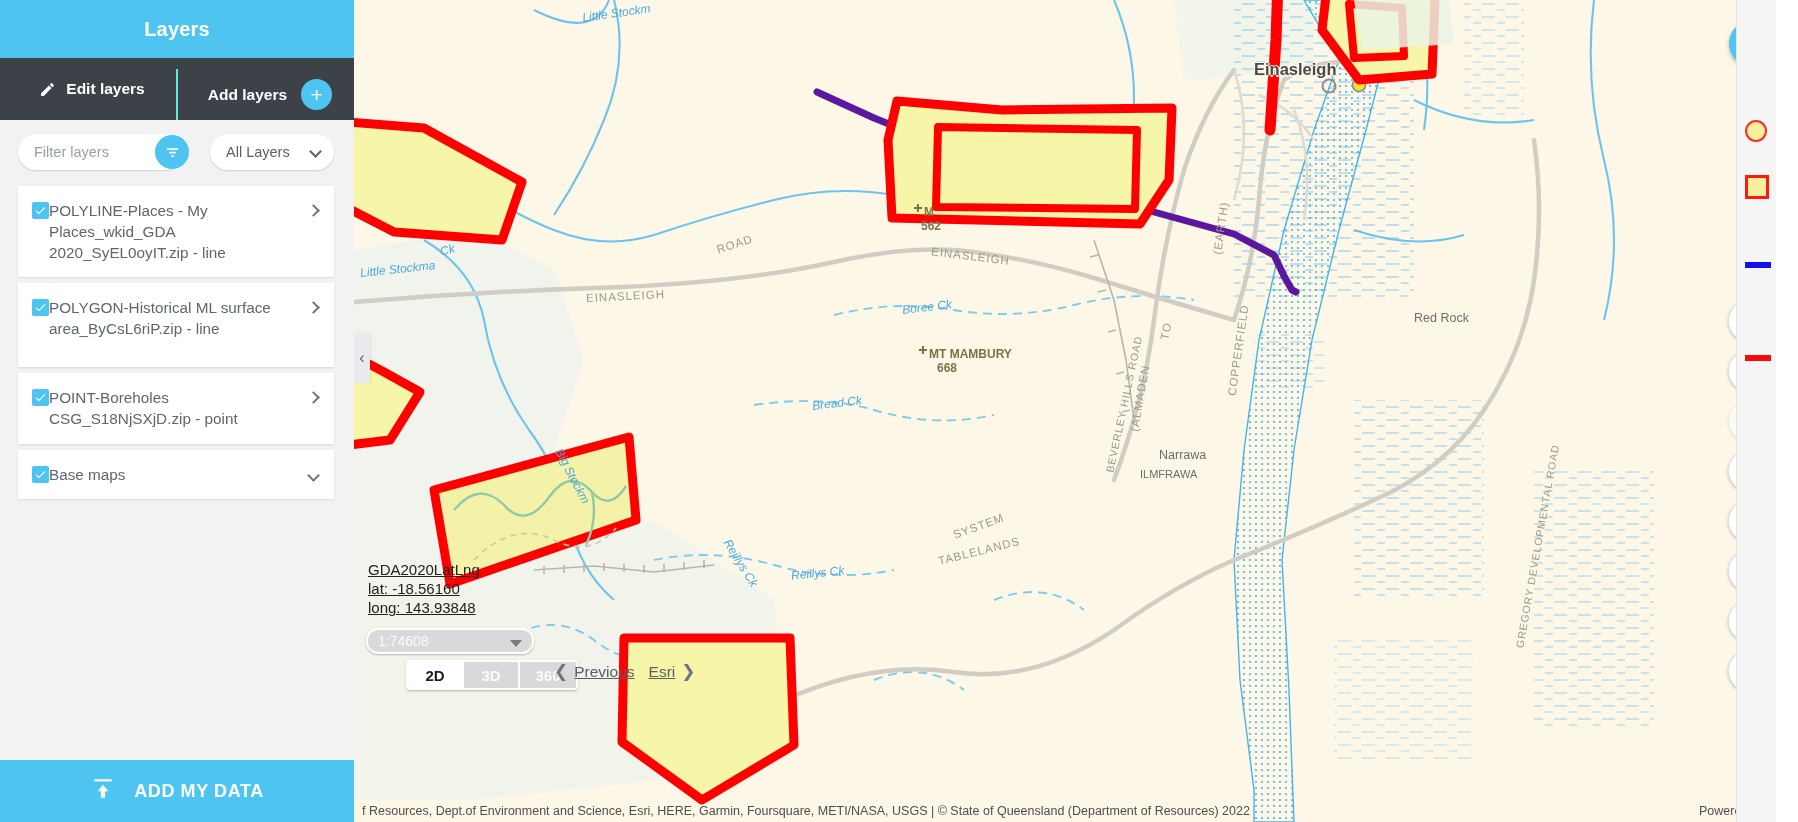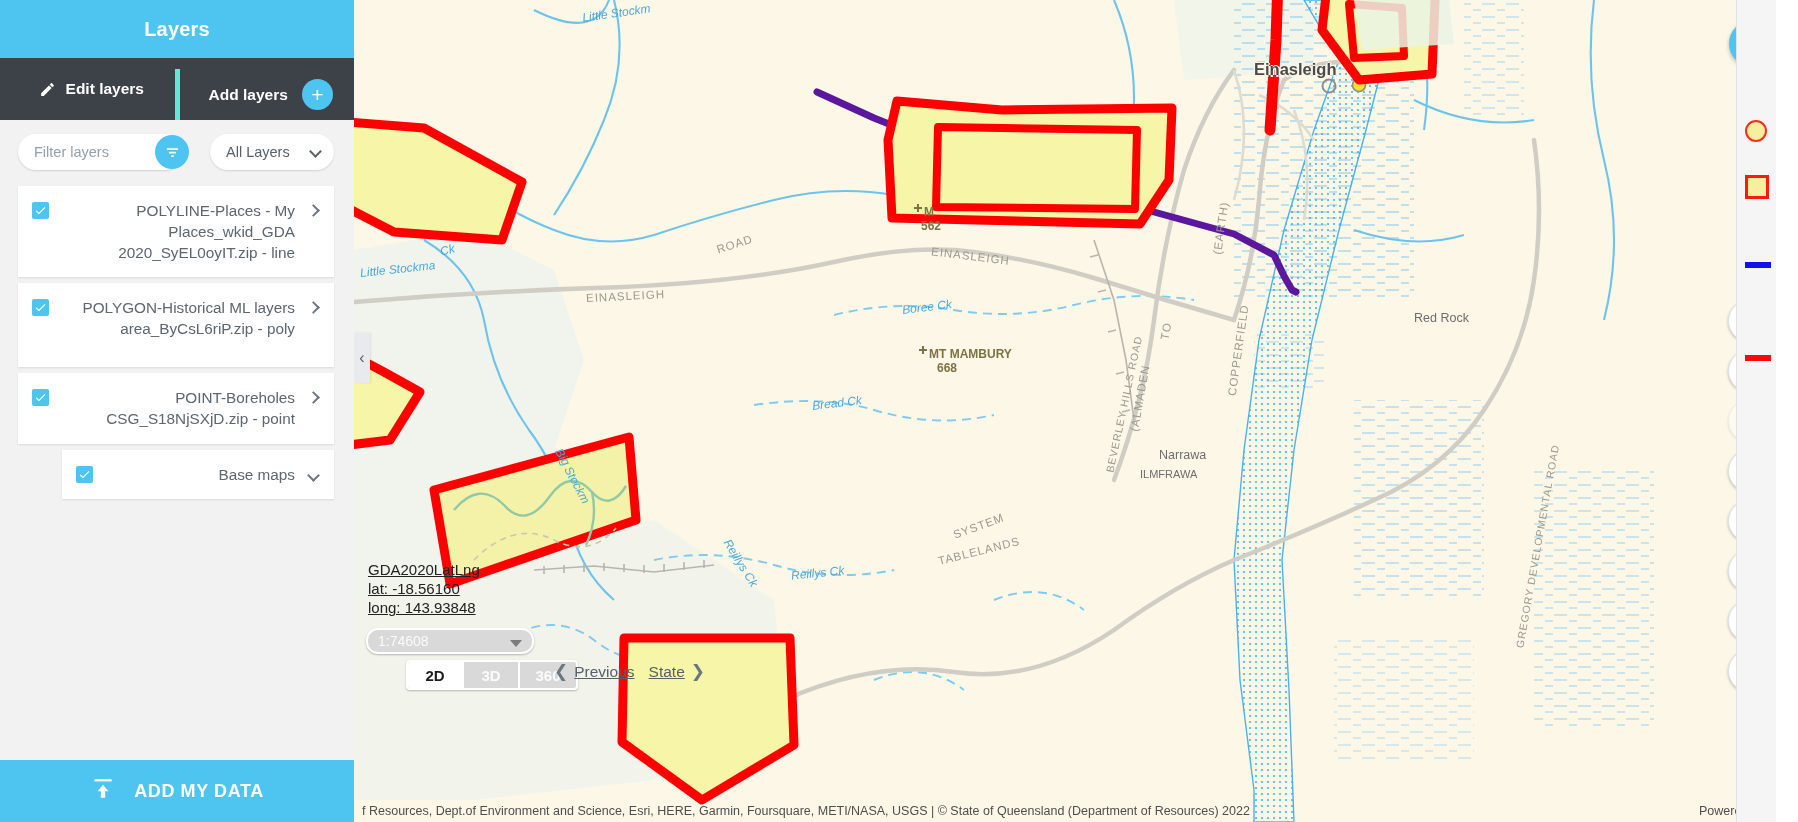"Add layers" .panel-action + .panel-action { border-left: 5px solid #5eead4 -> 2px solid #5eead4 }
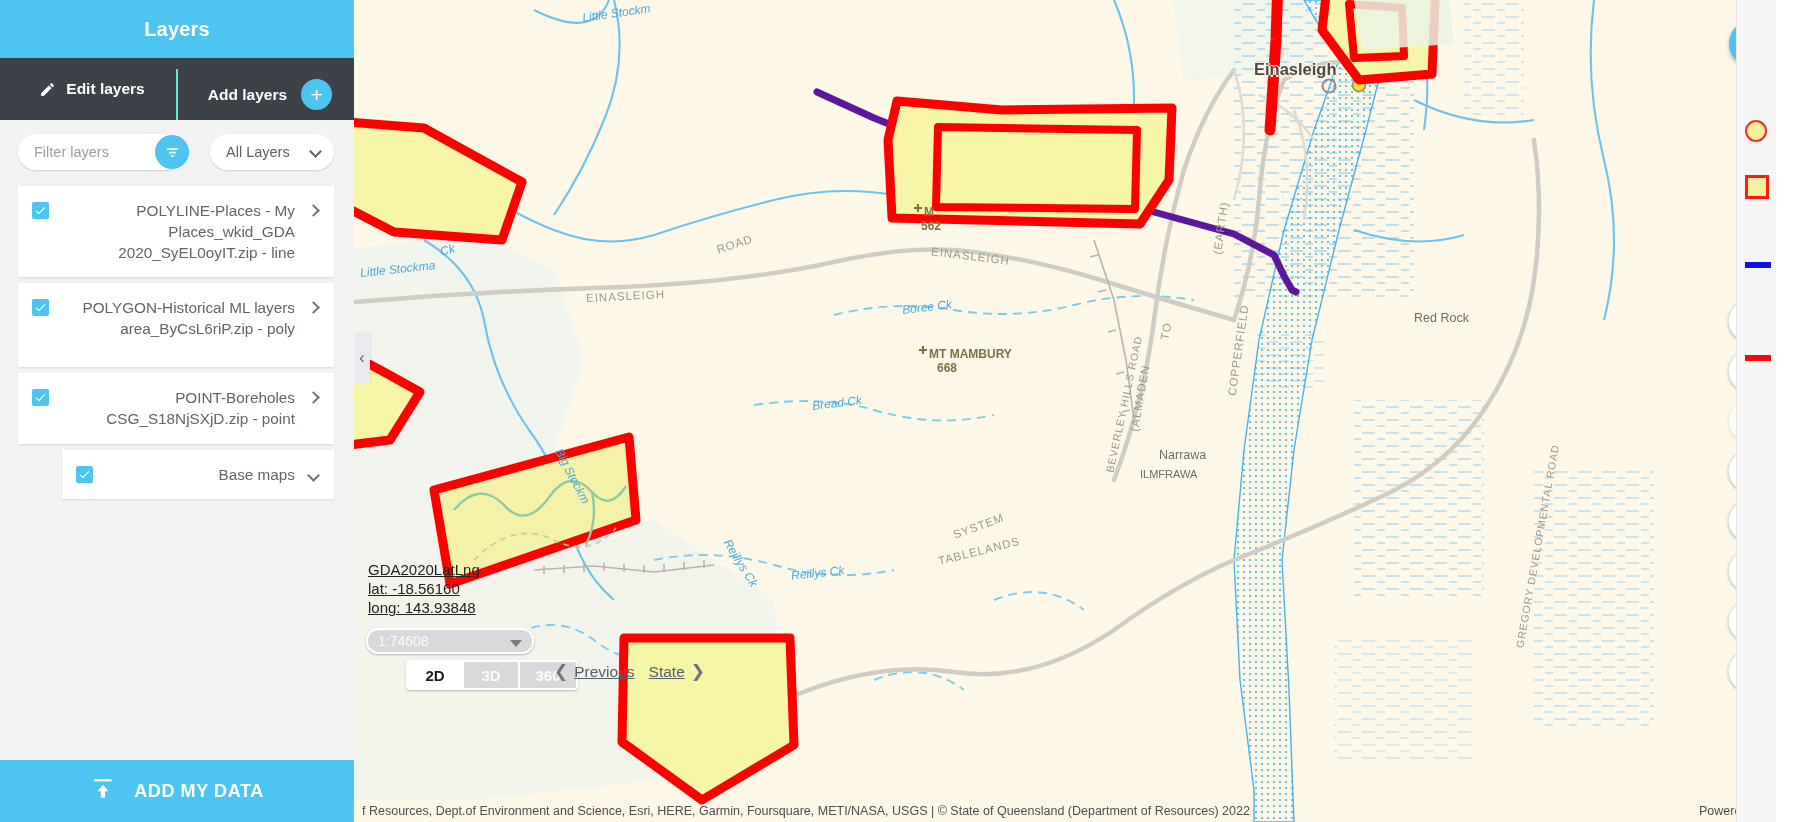"POLYLINE-Places - My Places_wkid_GDA" .layer-item { gap: 14px -> none; text-align: right -> none }
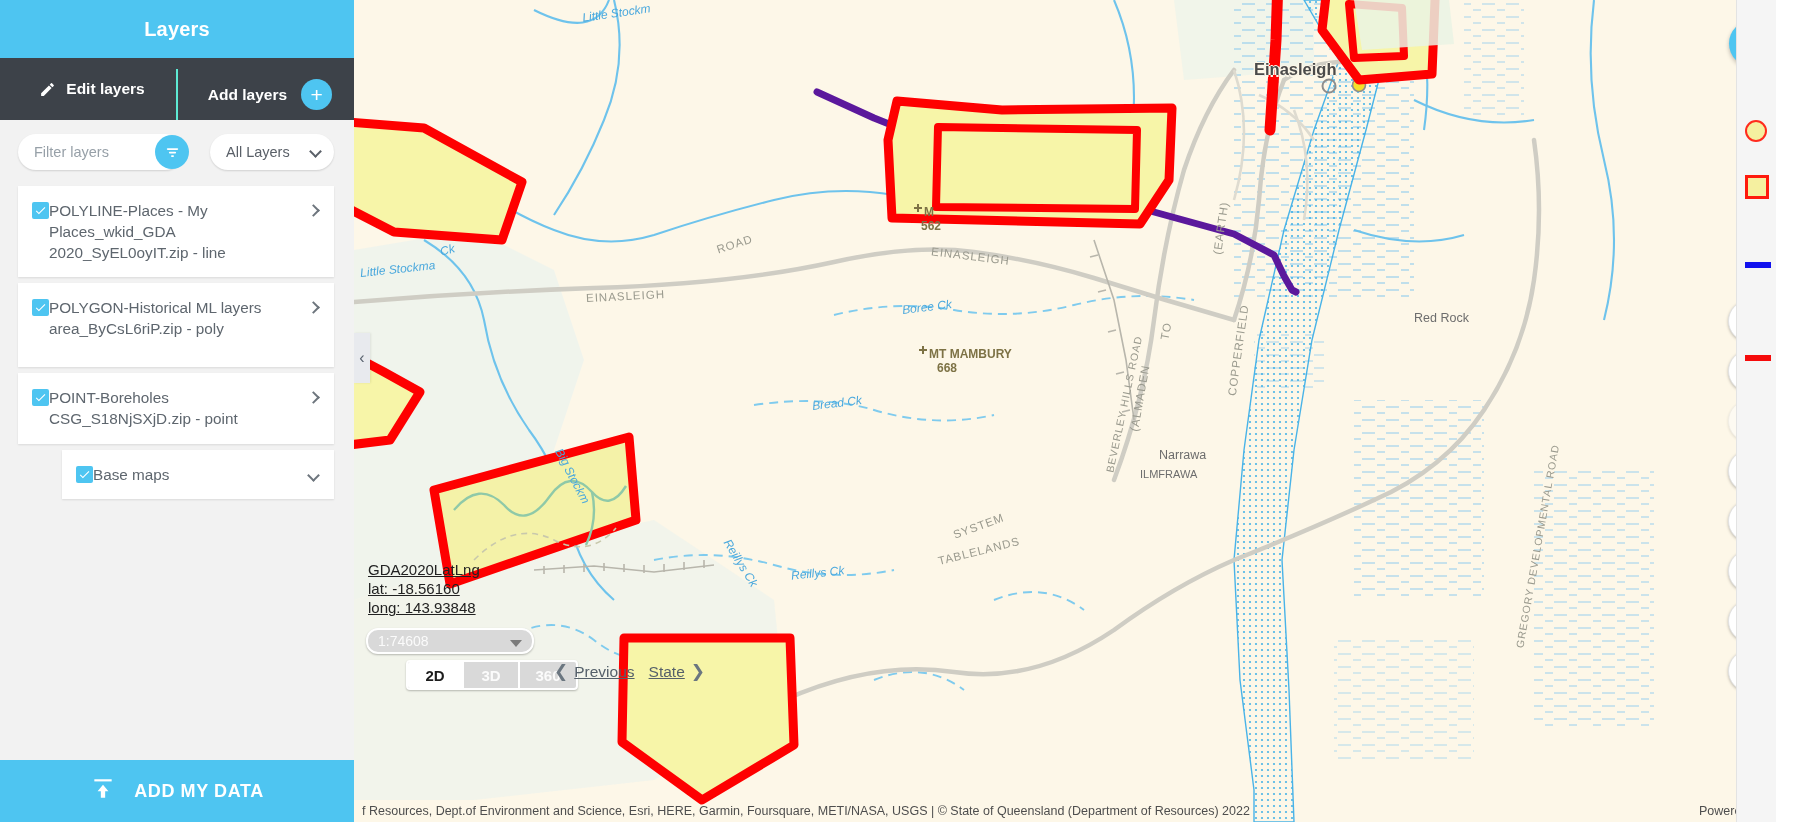"POLYGON-Historical ML layers" span.layer-label { text: layers area_ByCsL6riP.zip - poly -> surface area_ByCsL6riP.zip - line }
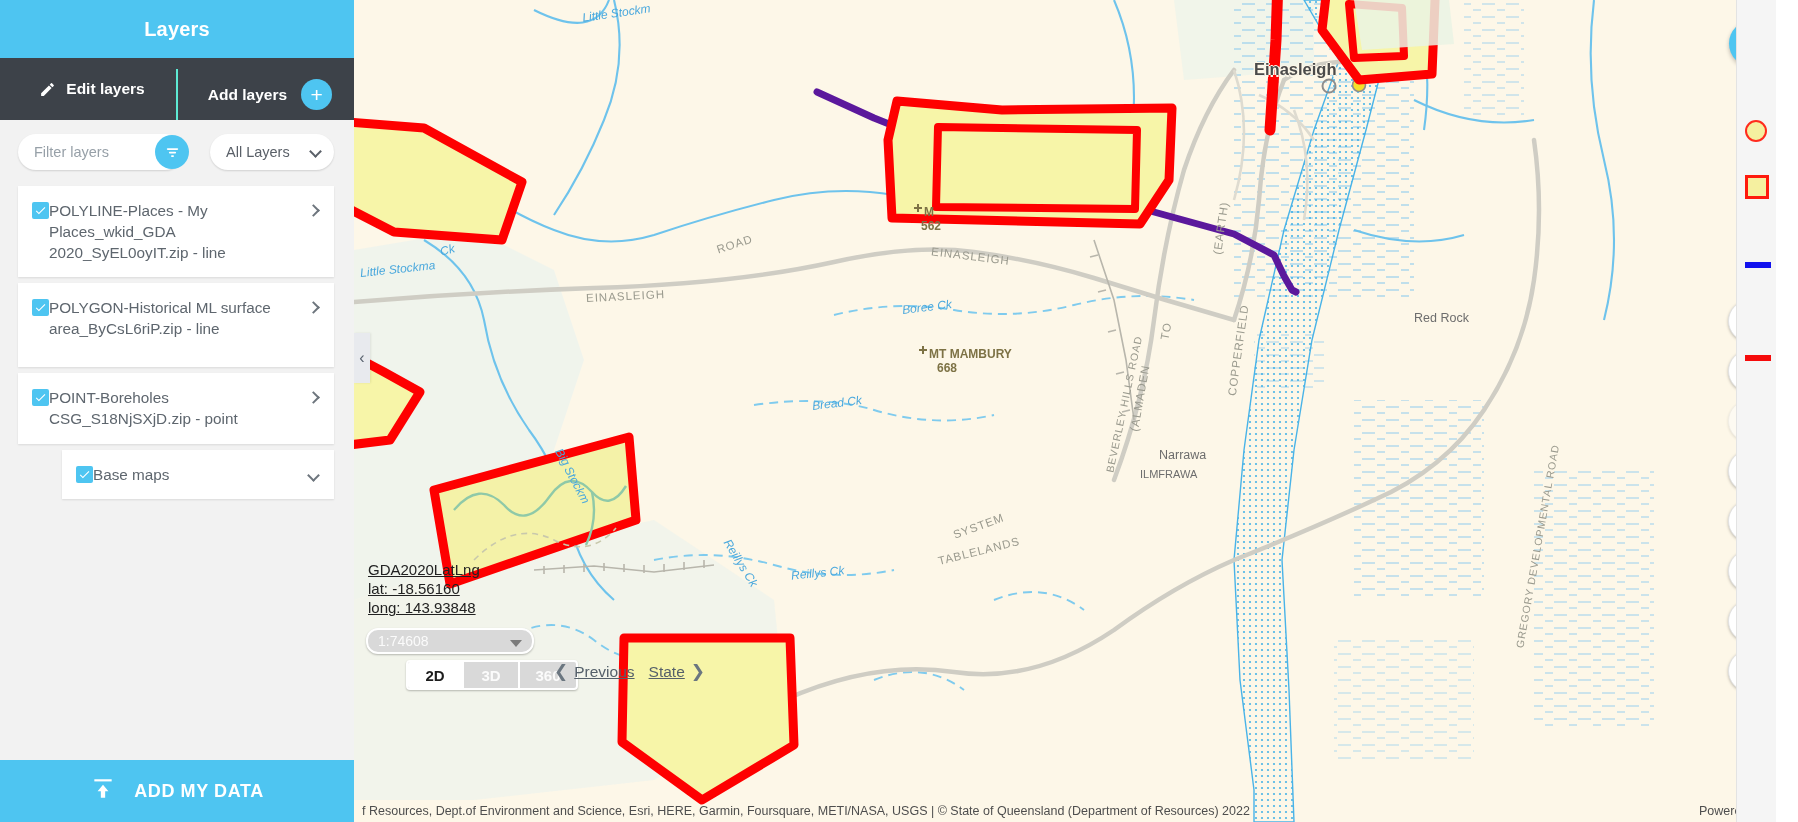"Base maps" div.layer-item { margin-left: 44px -> none }
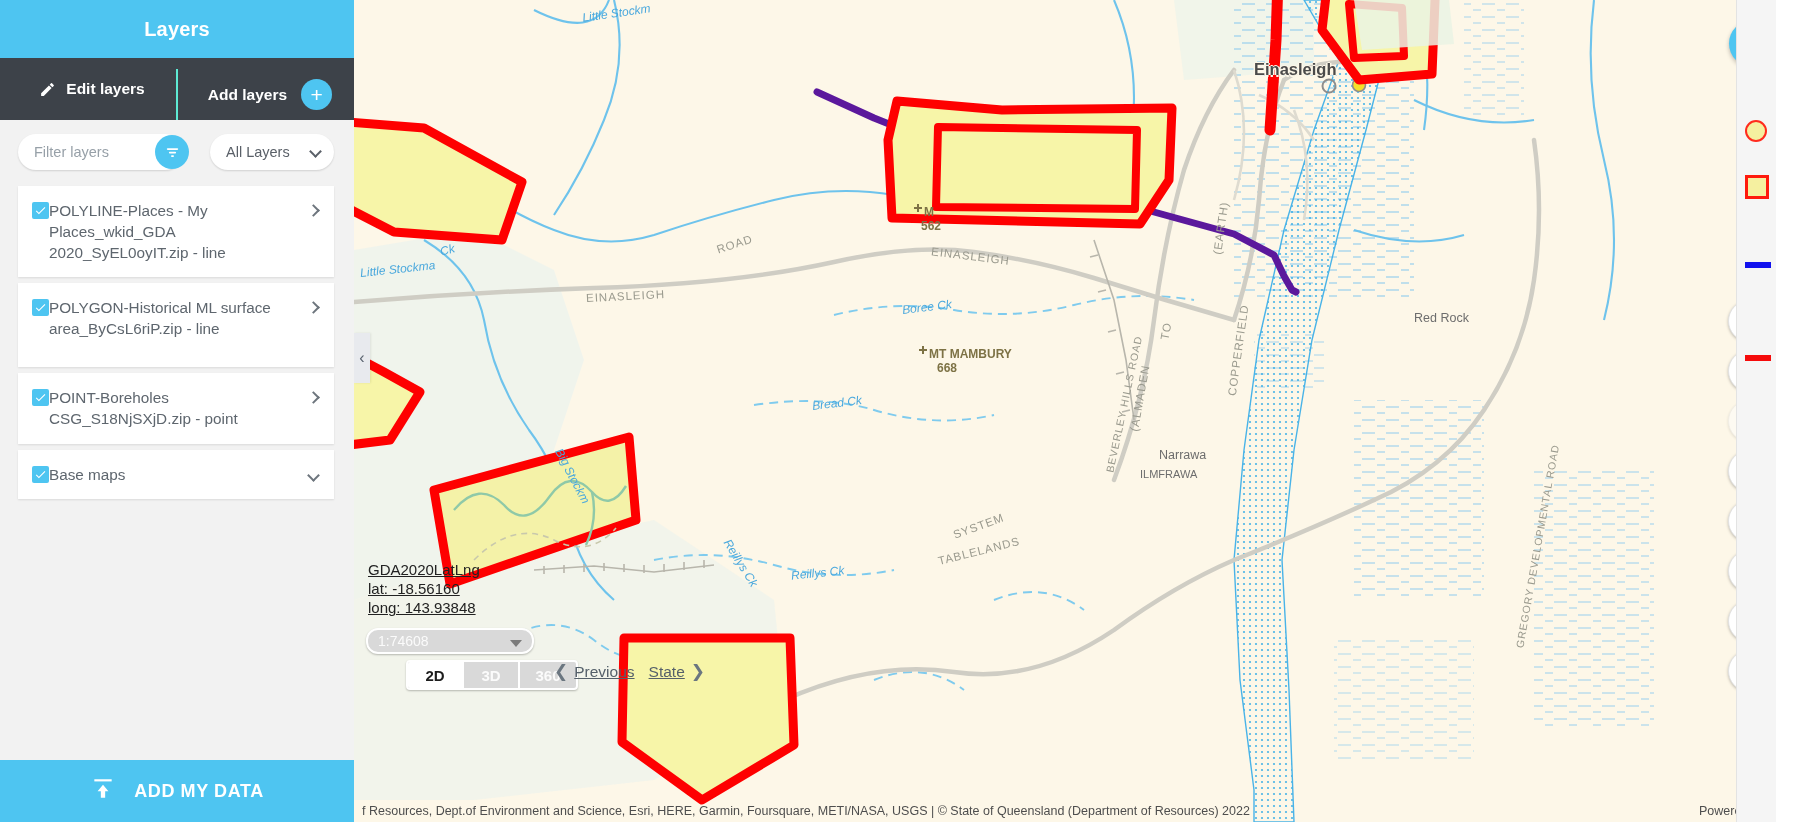"State" span.t { text: State -> Esri }
